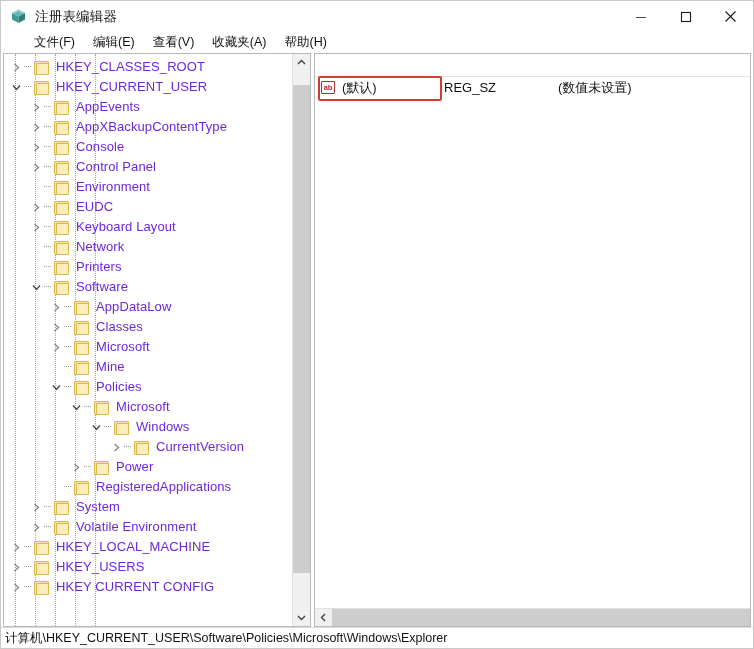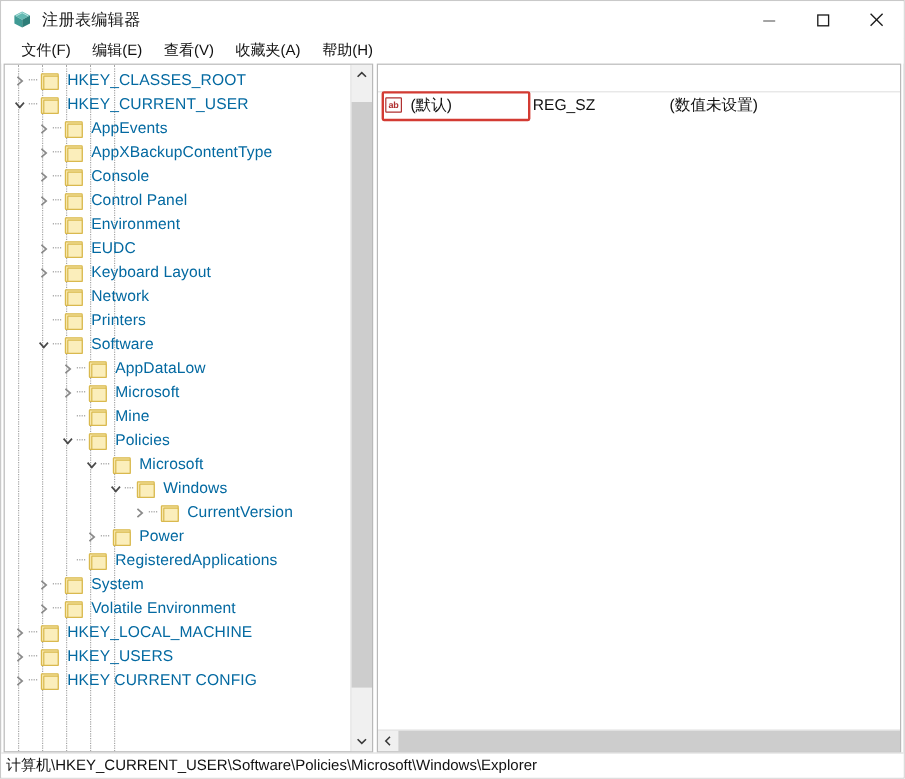"文件(F)" .menubar { padding-left: 8px -> 24px }
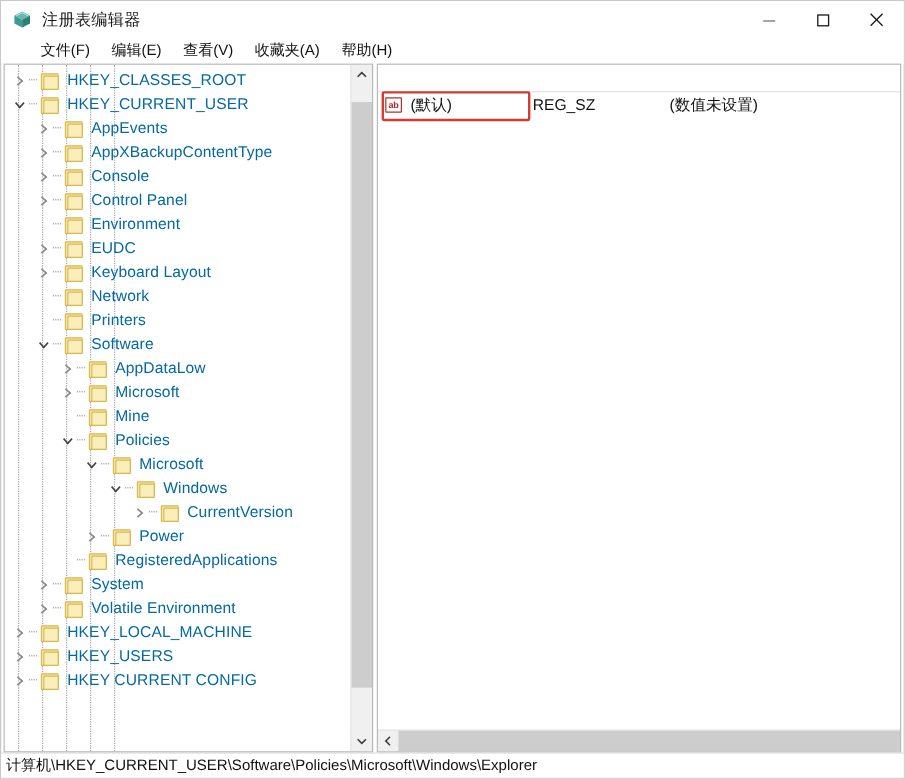"HKEY_CLASSES_ROOT" .tlabel { color: #0369a1 -> #6d28d9 }
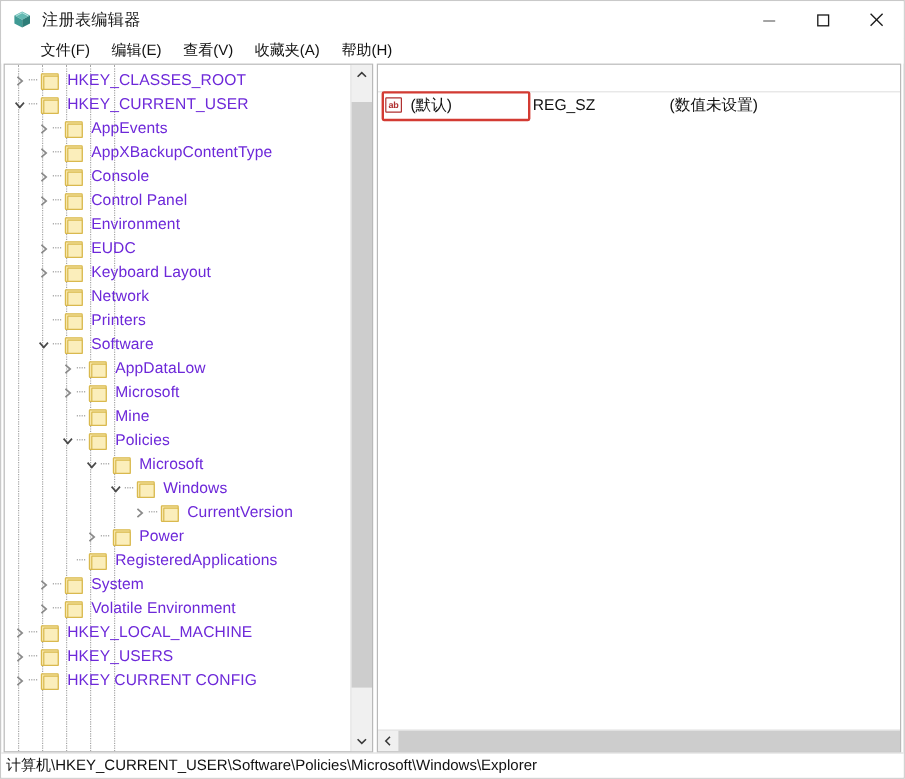"Classes" div.tnode { html: none -> <div> <div> <svg> <polyline></polyline> </svg> </div> <div></div> <div> <div></div> <div></div> </div> <div>Classes</div> </div> }
